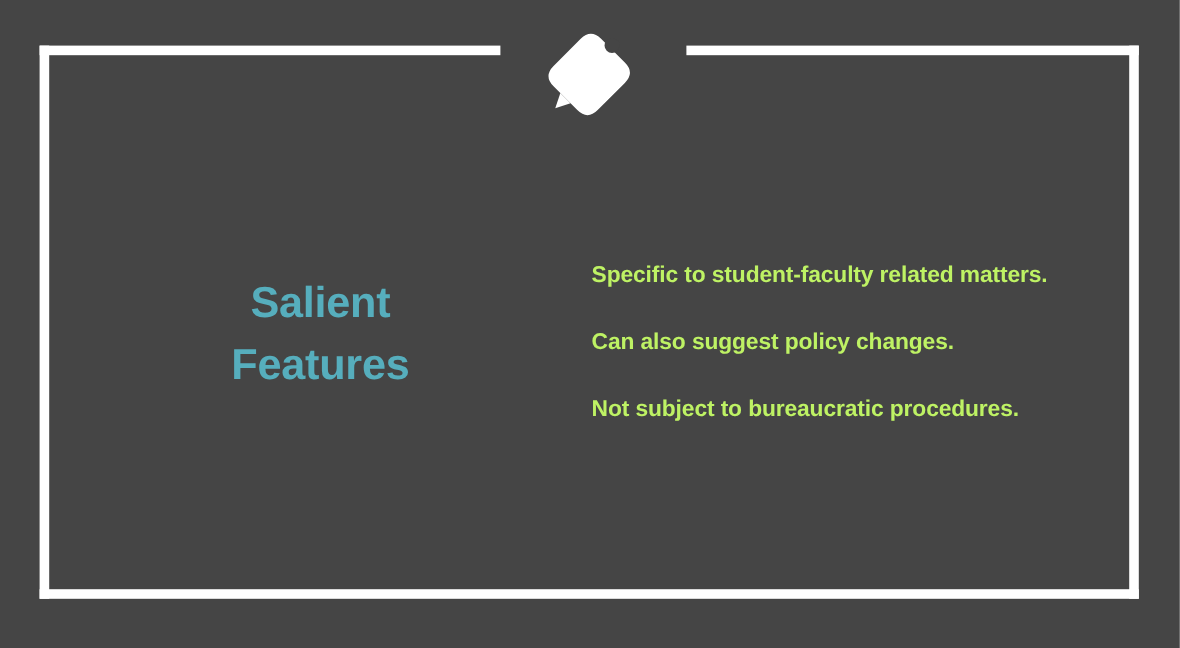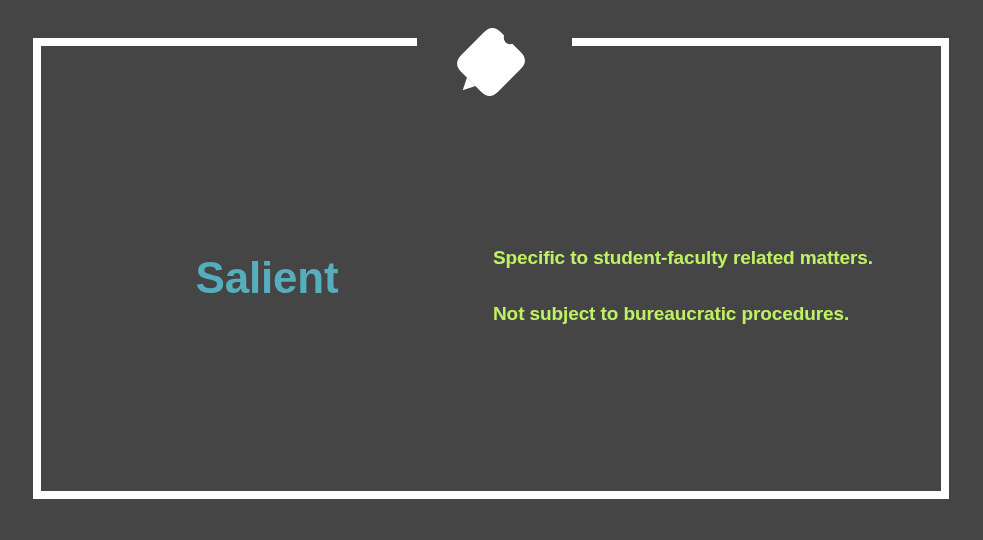"Salient" #slide-title { font-size: 44px -> 36px }
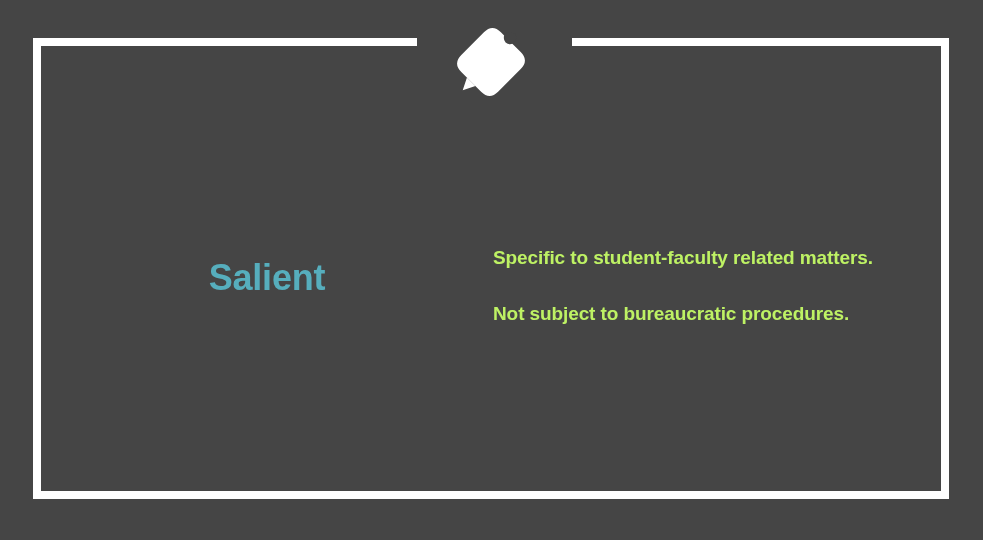"Features" span.title-line { html: none -> <span>Features</span> }
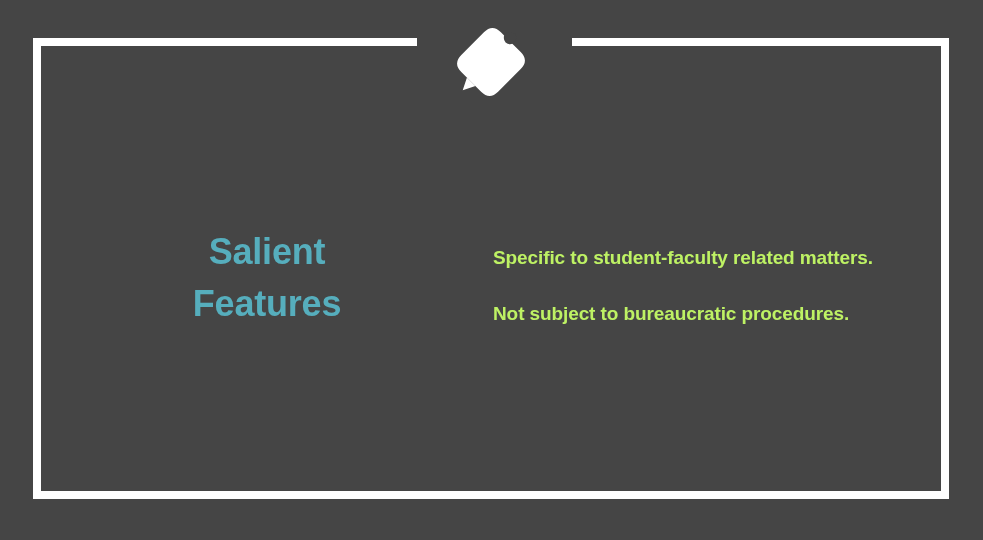"Can also suggest policy changes." p.bullet-item { html: none -> <p>Can also suggest policy changes.</p> }
